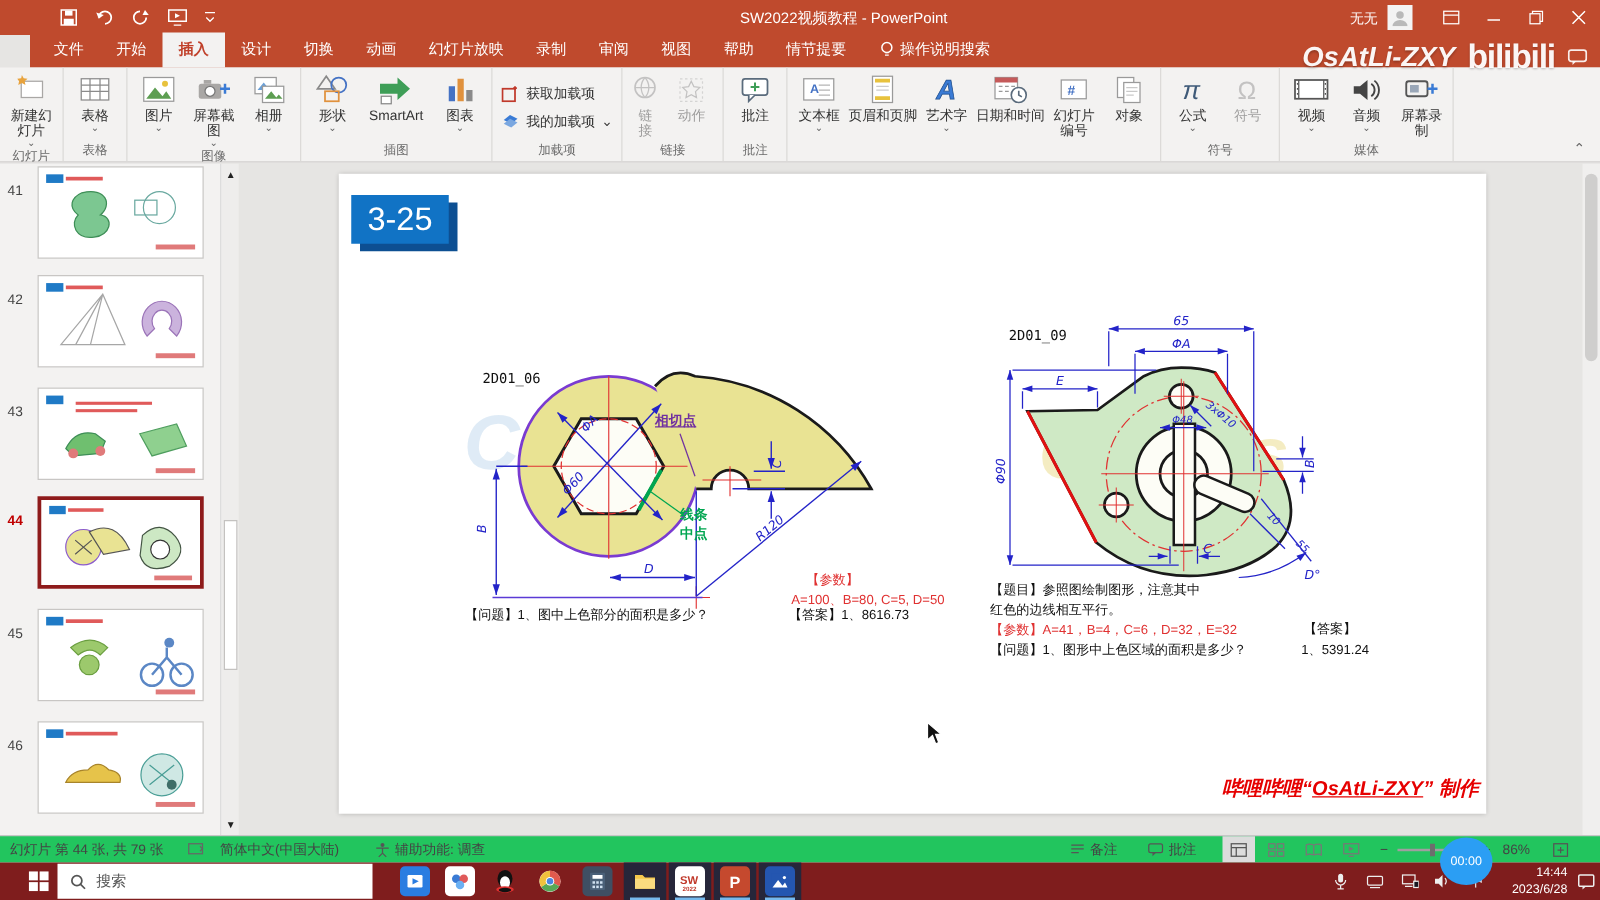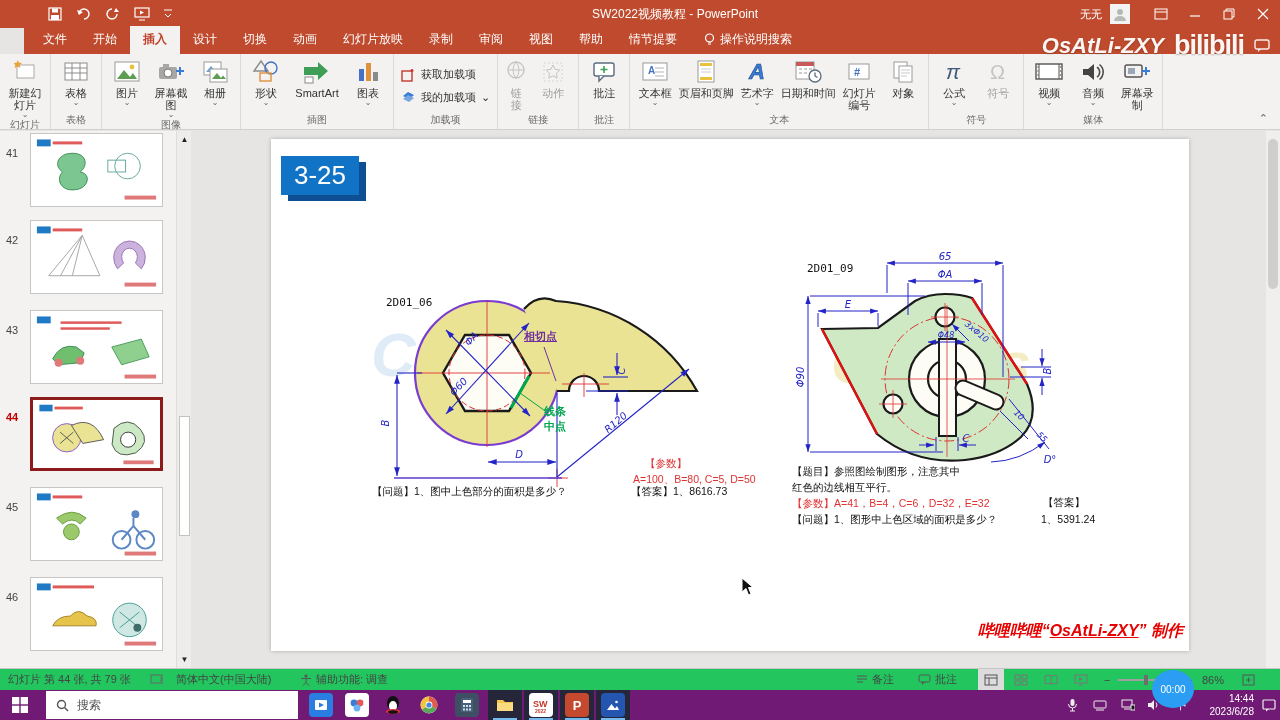"文本" div.rg-label { html: <div>文本</div> -> none }
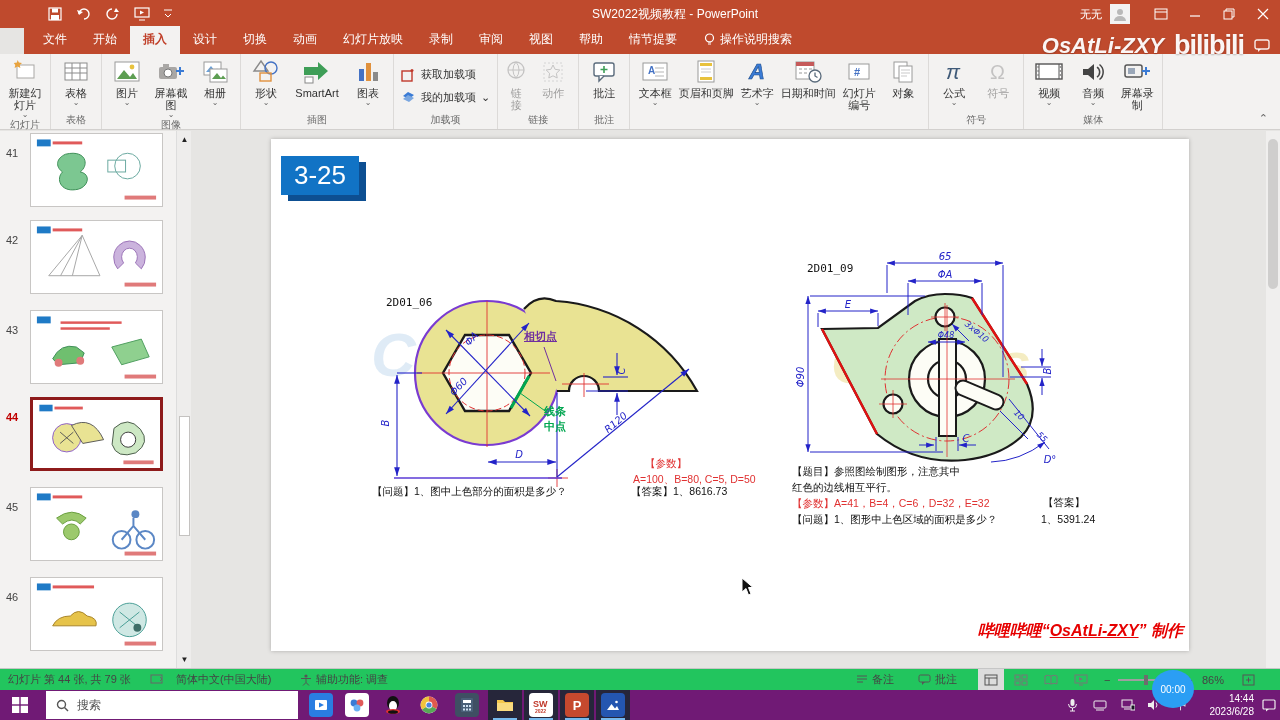"搜索" .taskbar { background: #701a75 -> #7f1d1d }
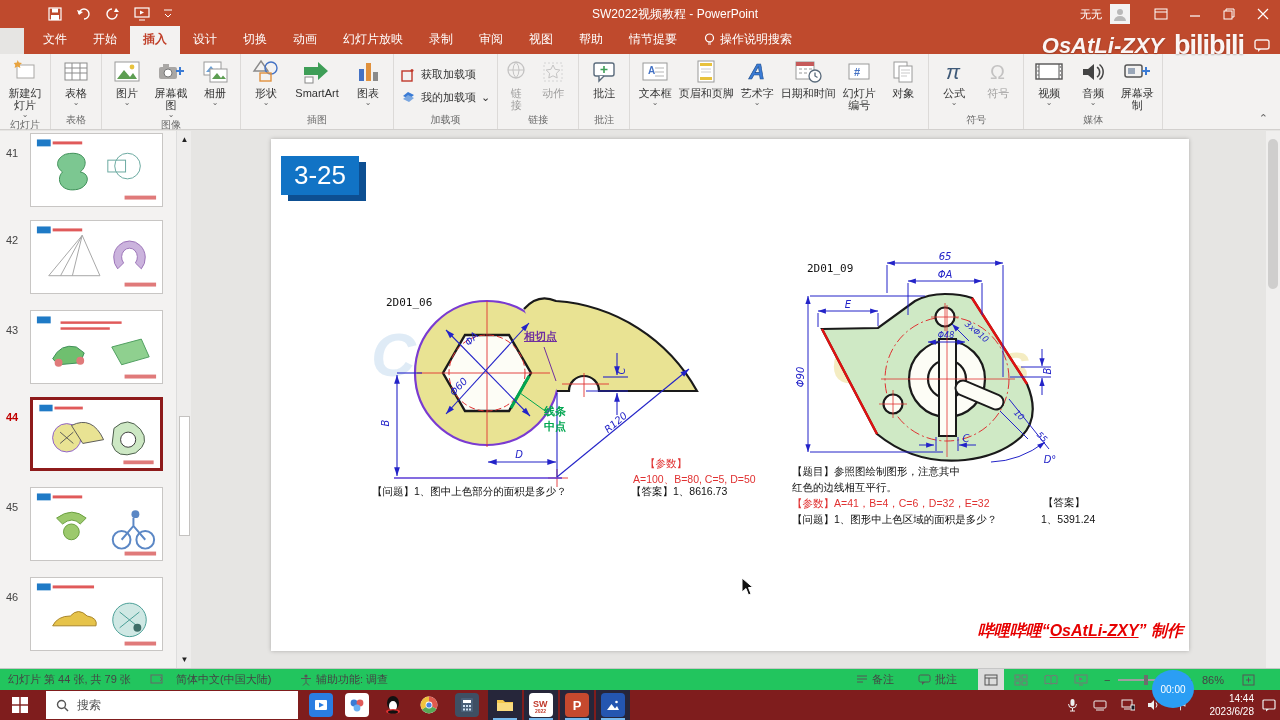"SW" .tk { margin-left: none -> 11px }
